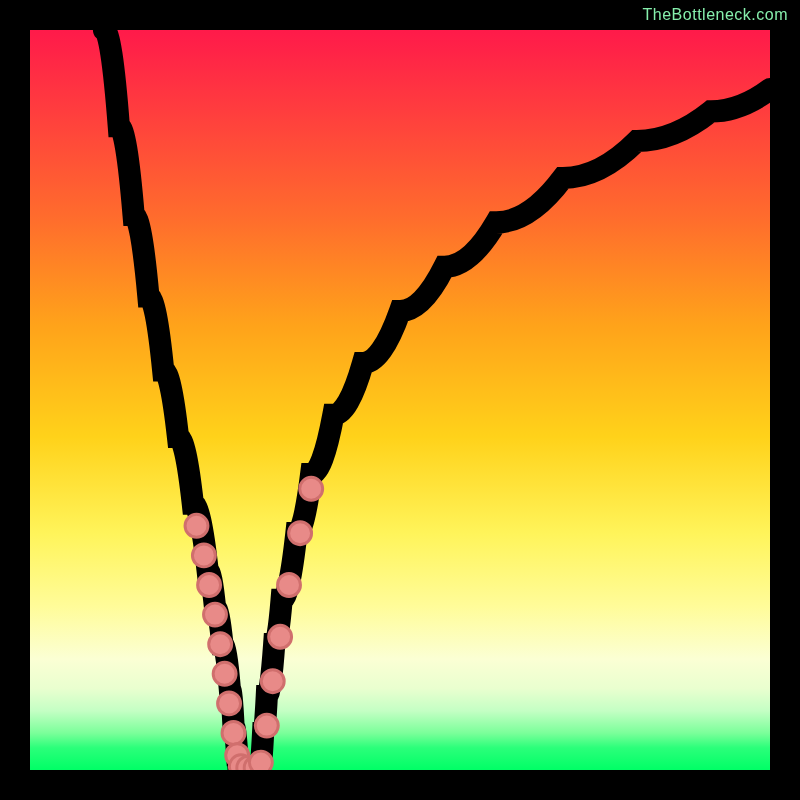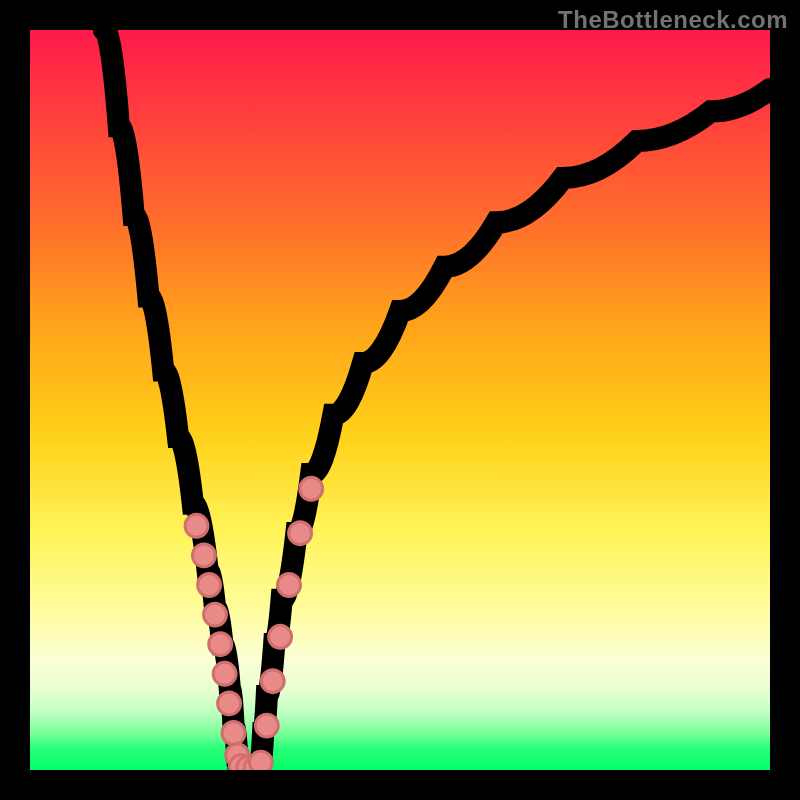"TheBottleneck.com" .watermark { color: #737373 -> #86efac; font-size: 24px -> 16px; font-weight: 700 -> 400 }
